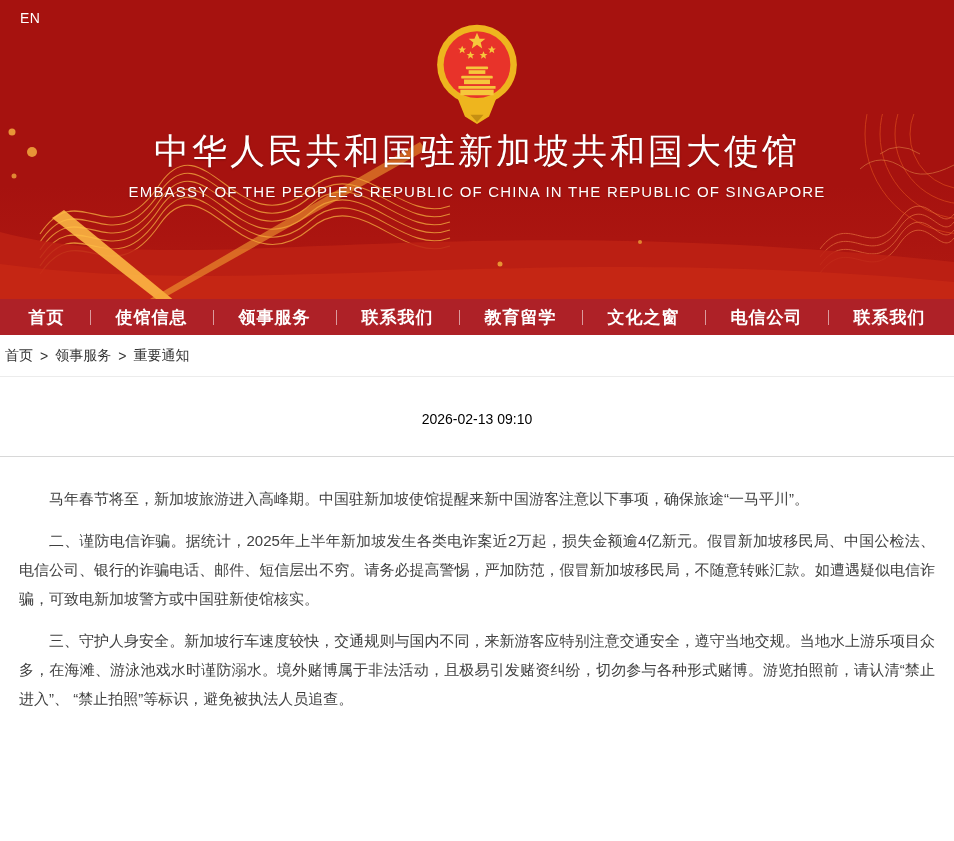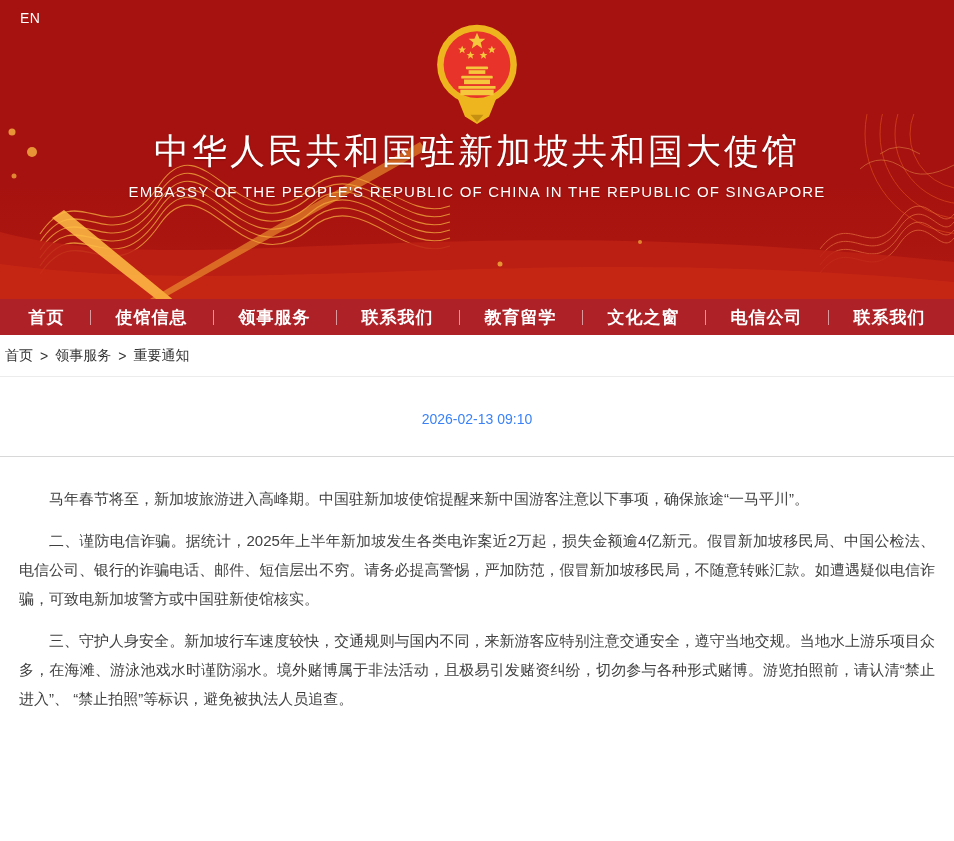"2026-02-13 09:10" .article-date { color: #3b82f6 -> #000000 }
